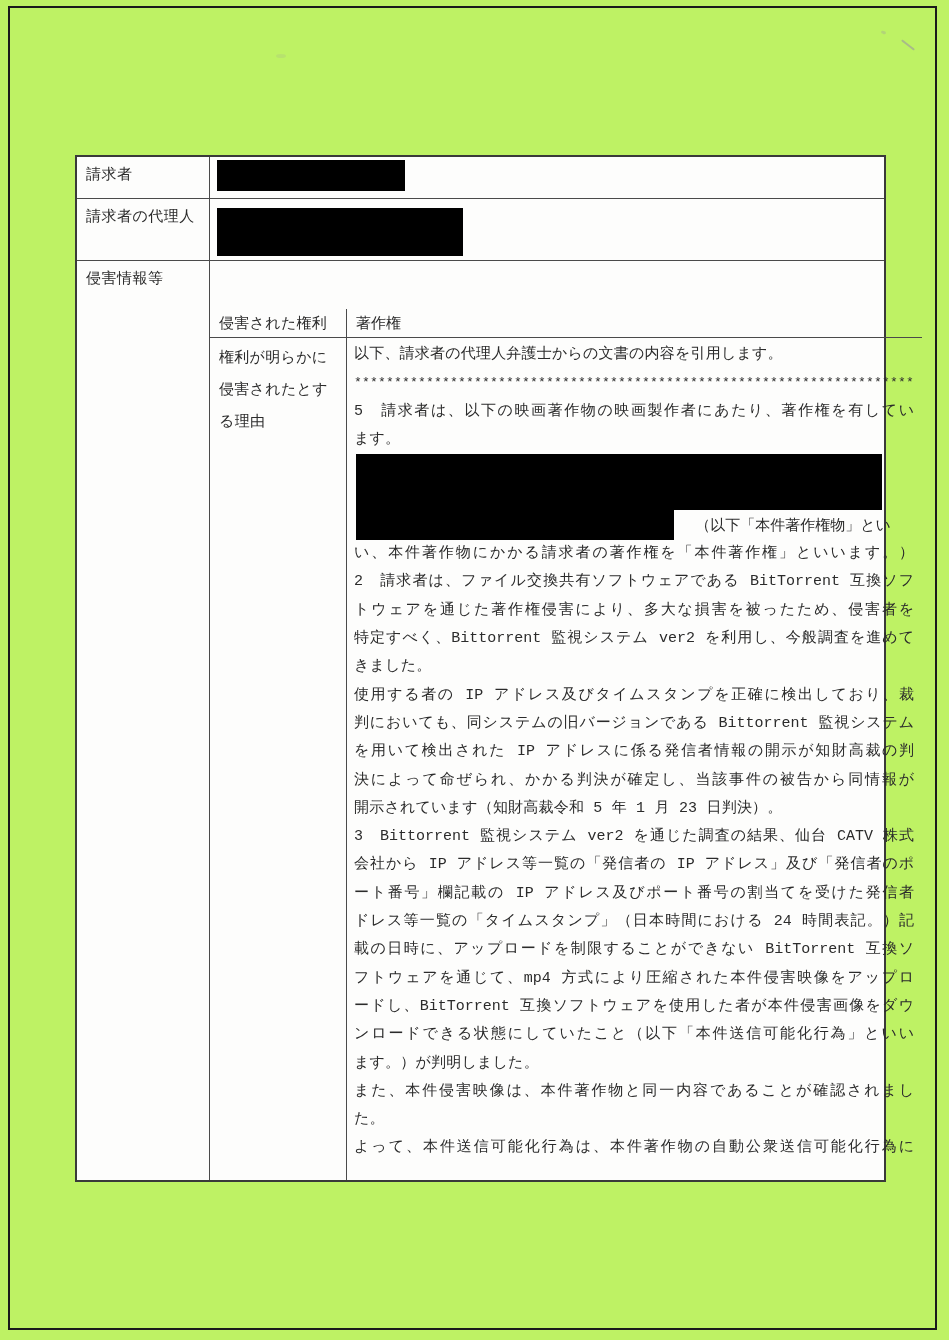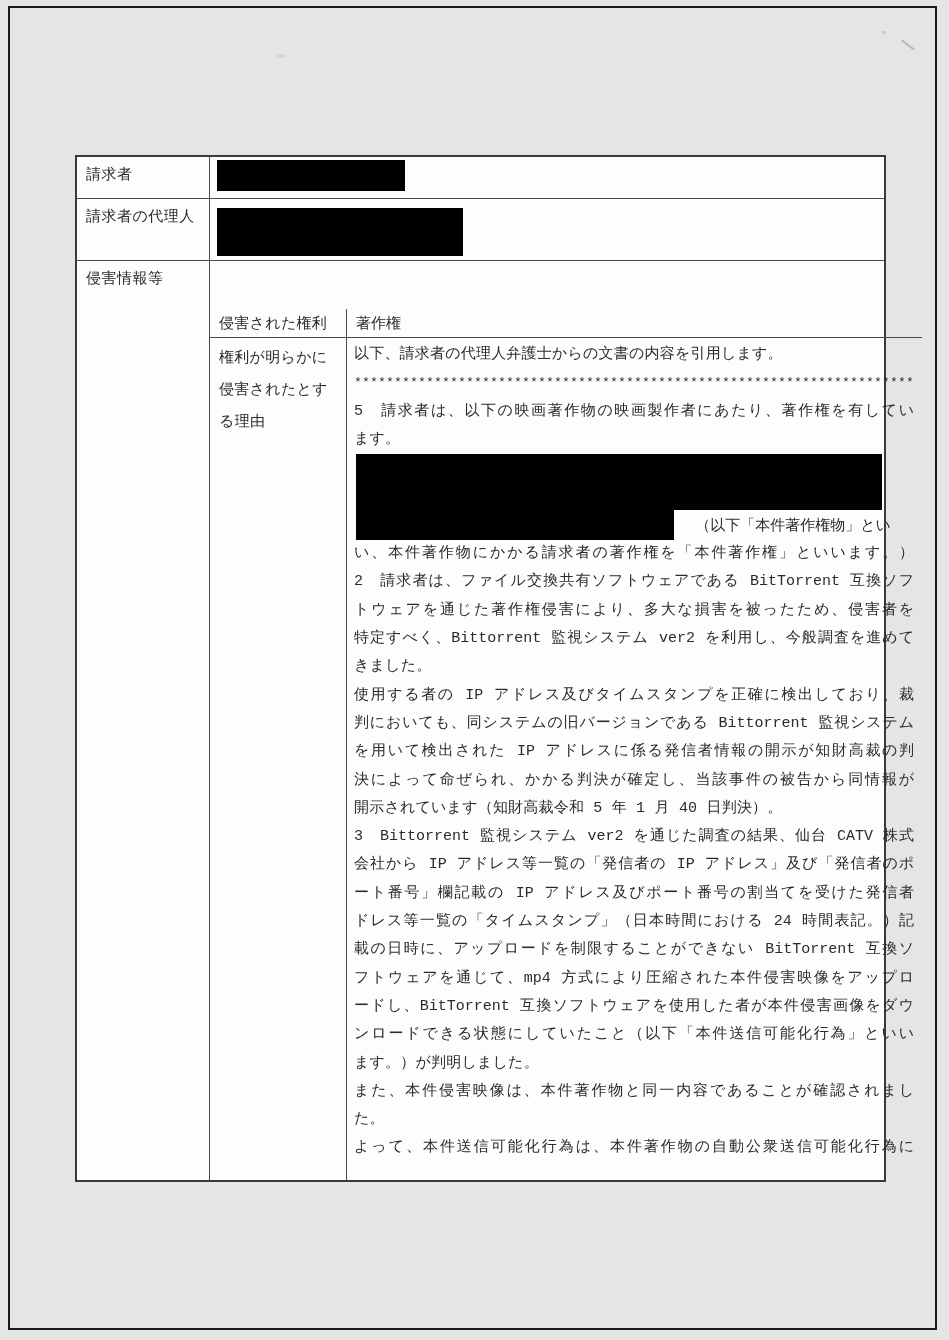"請求者" .page { background: #e5e5e5 -> #bef264 }
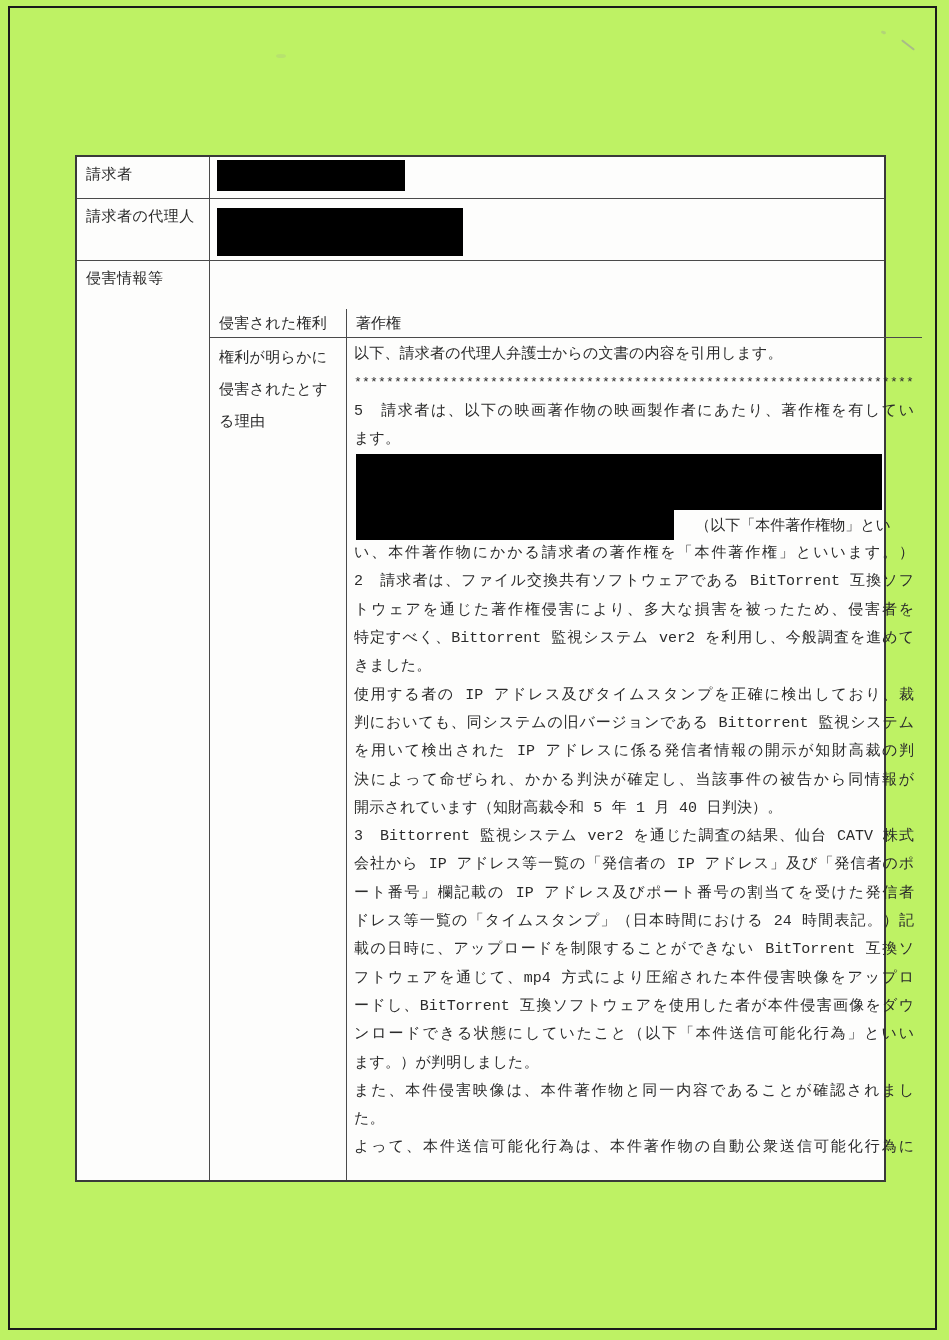"開示されています（知財高裁令和 5 年 1 月" div.line { text: 40 -> 23 }
